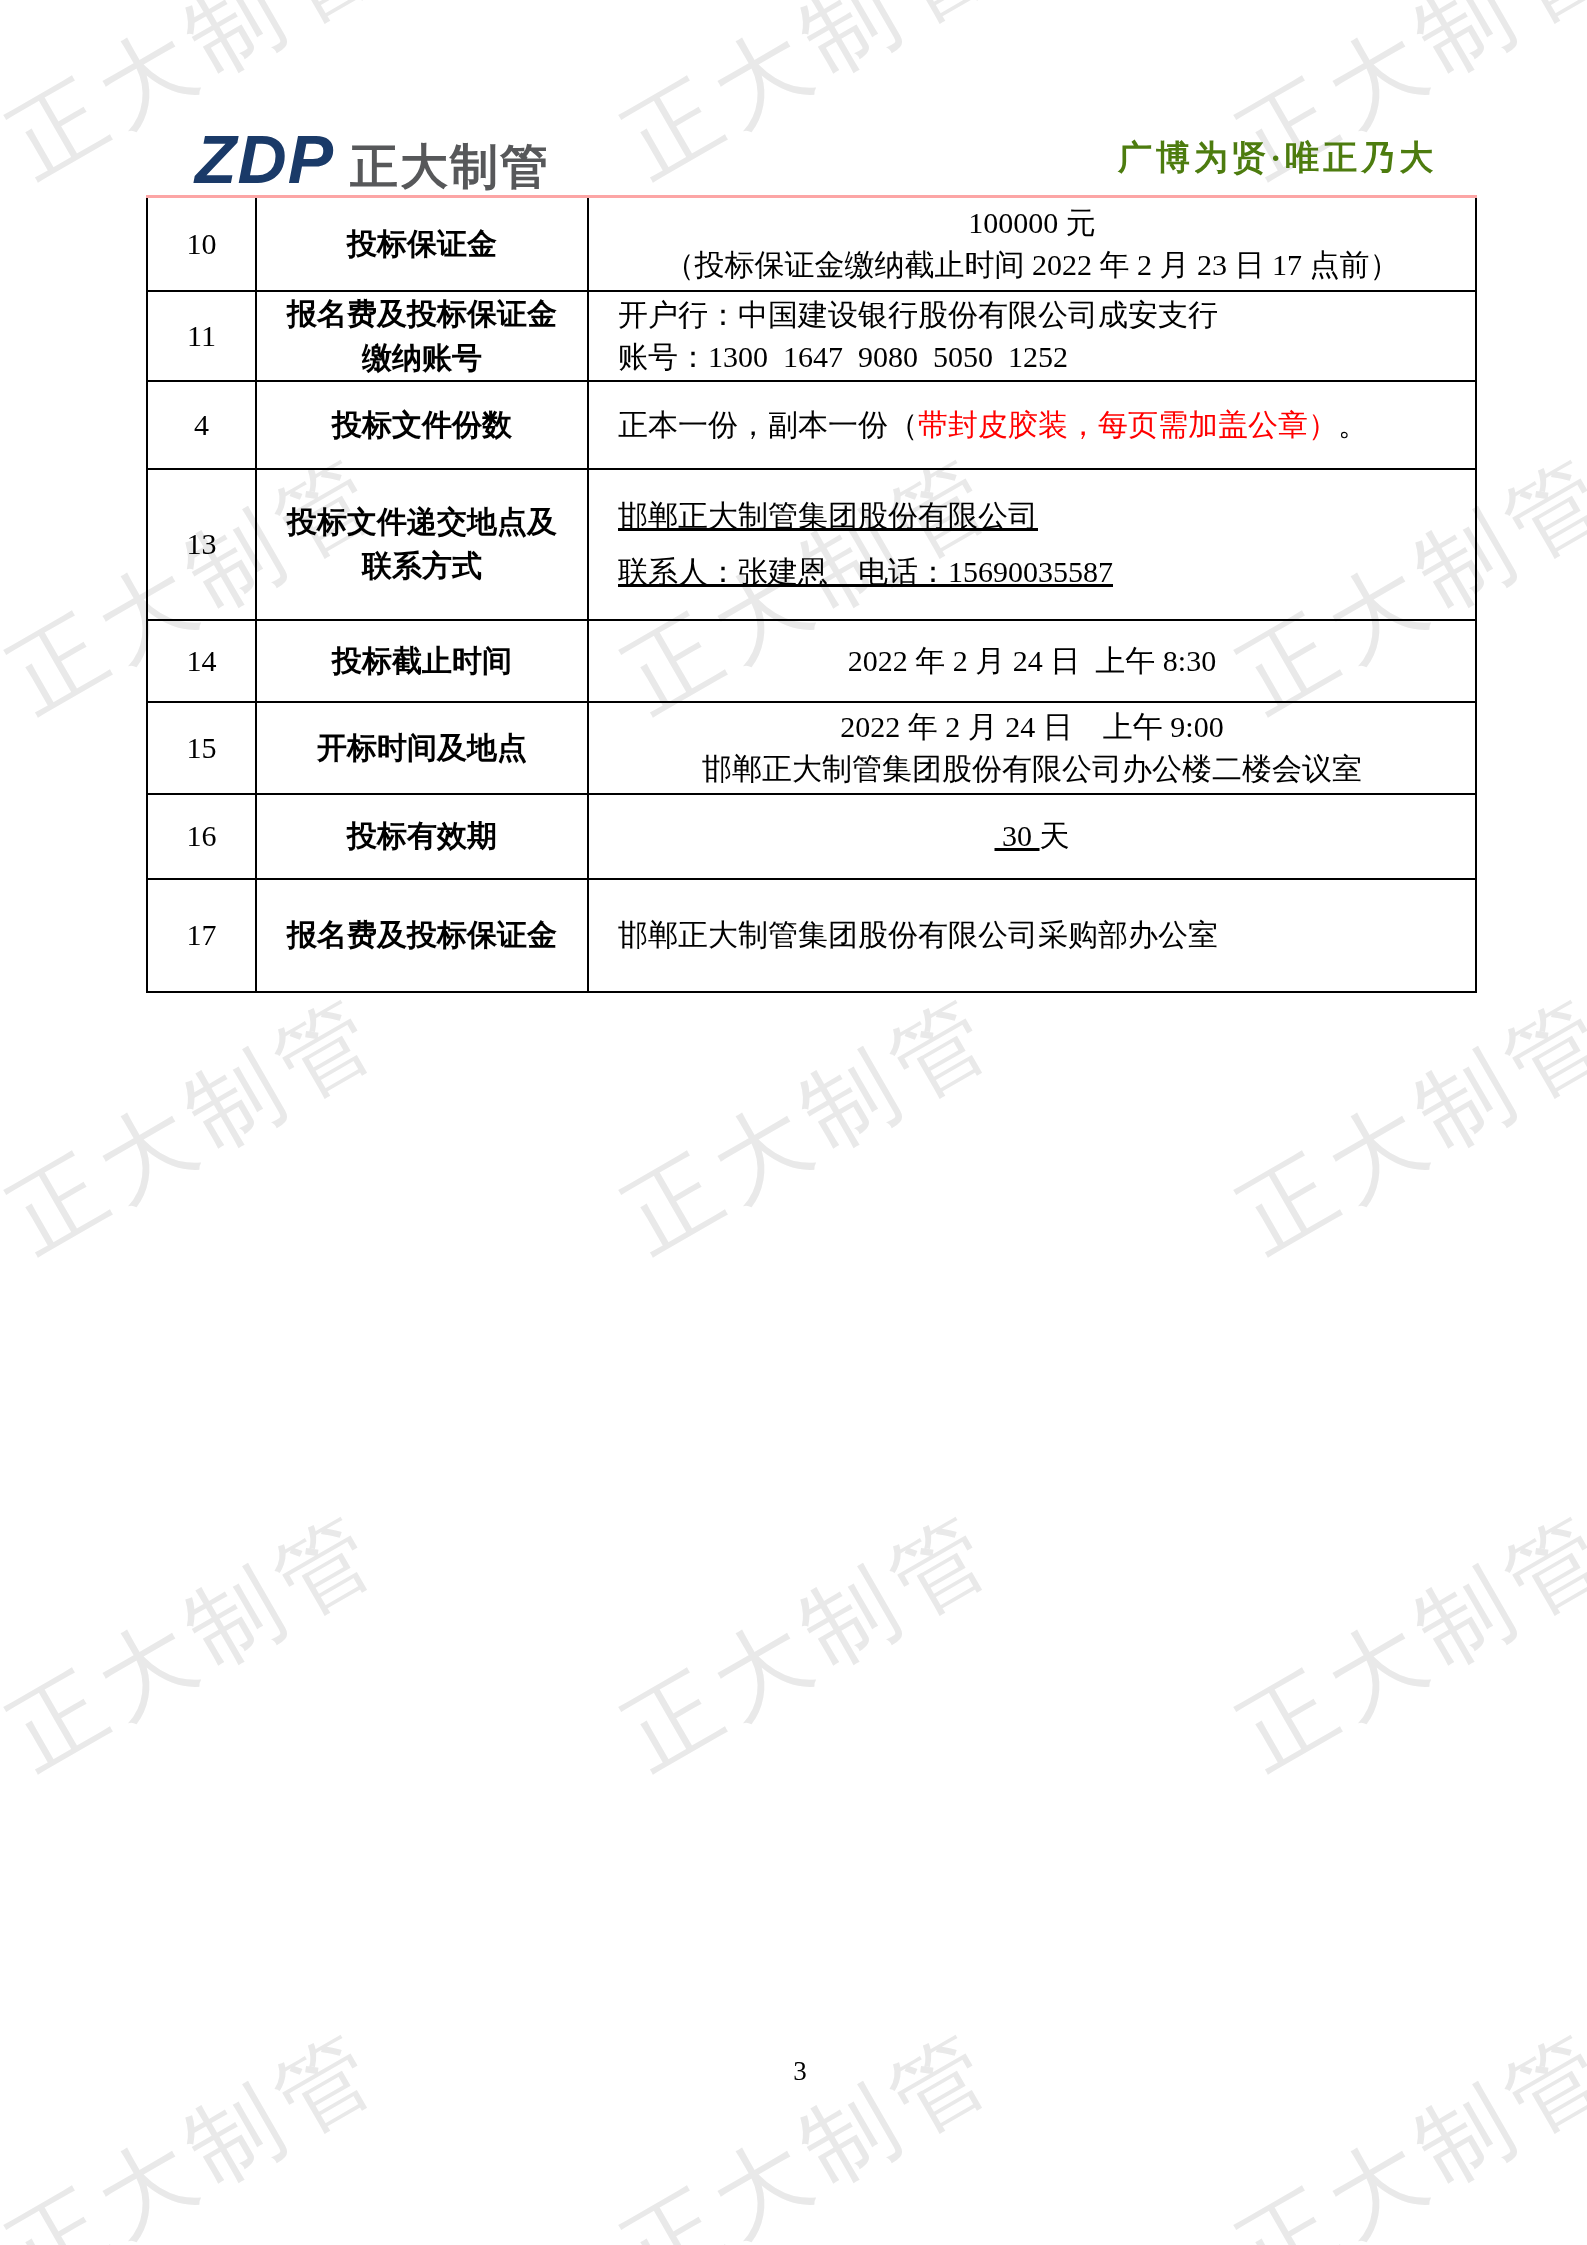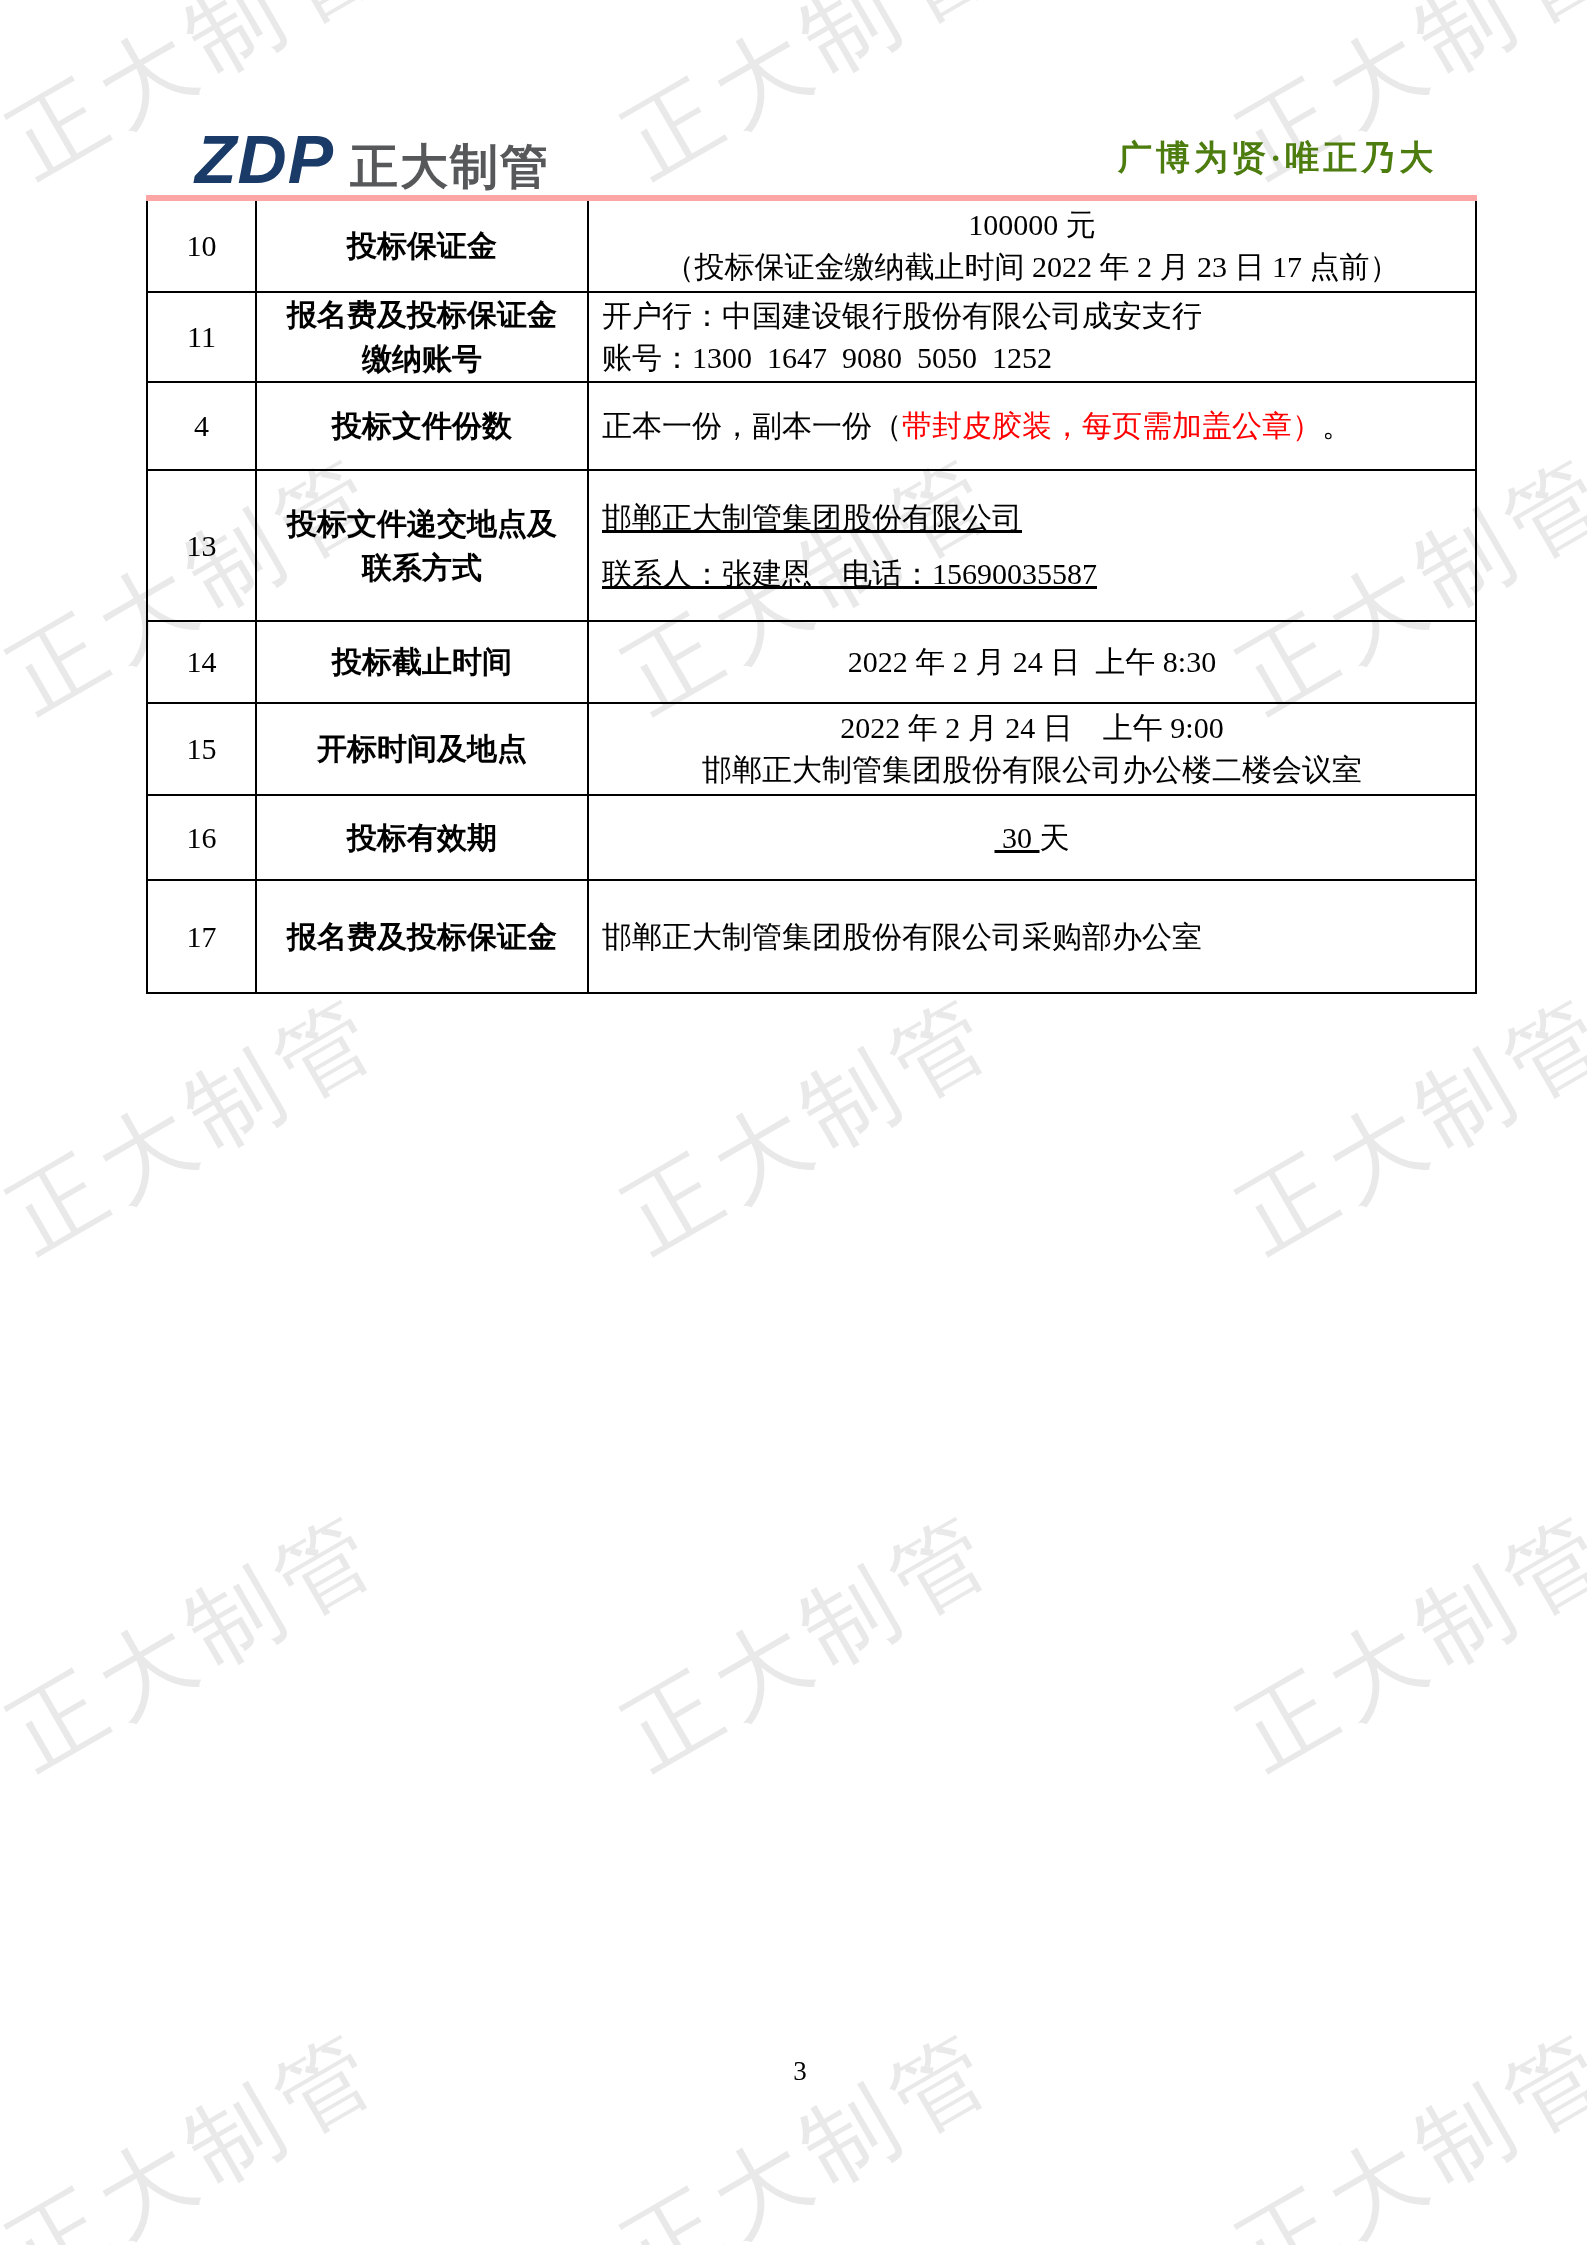"10" #bid-table { border-top: 6px solid #fca5a5 -> 3px solid #fca5a5 }
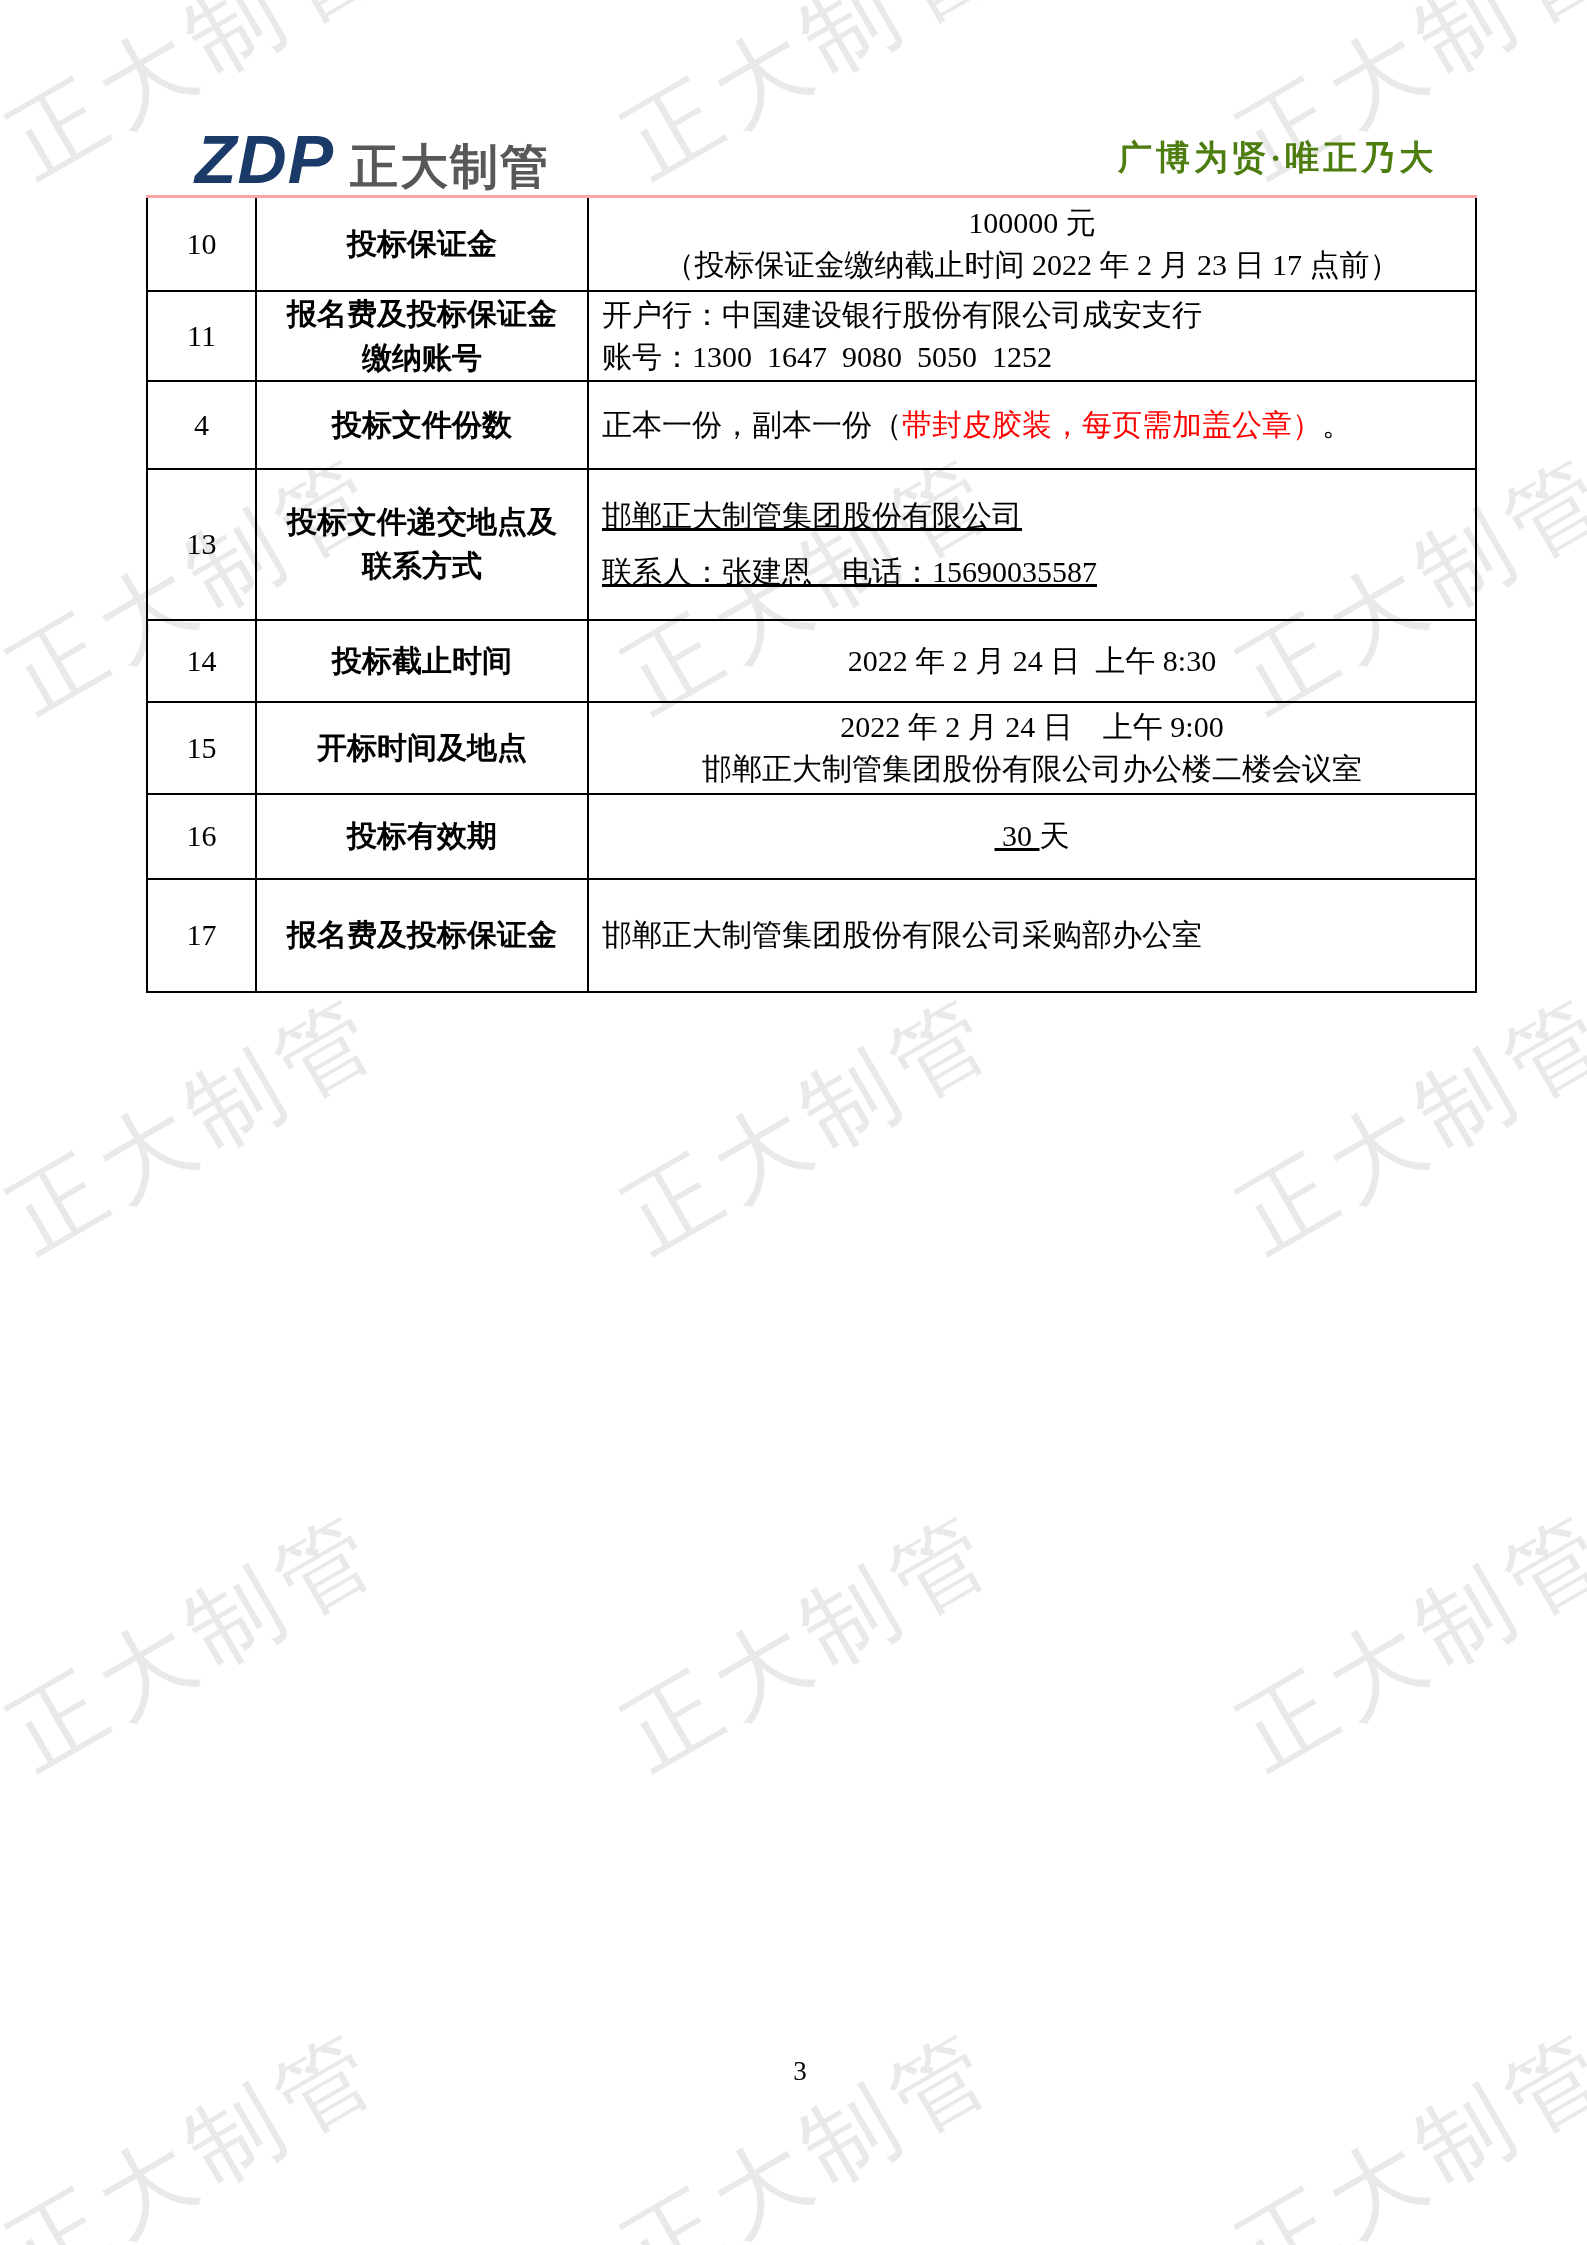"开户行：中国建设银行股份有限公司成安支行" .cell-value.align-left .vline { padding-left: 13px -> 29px }
